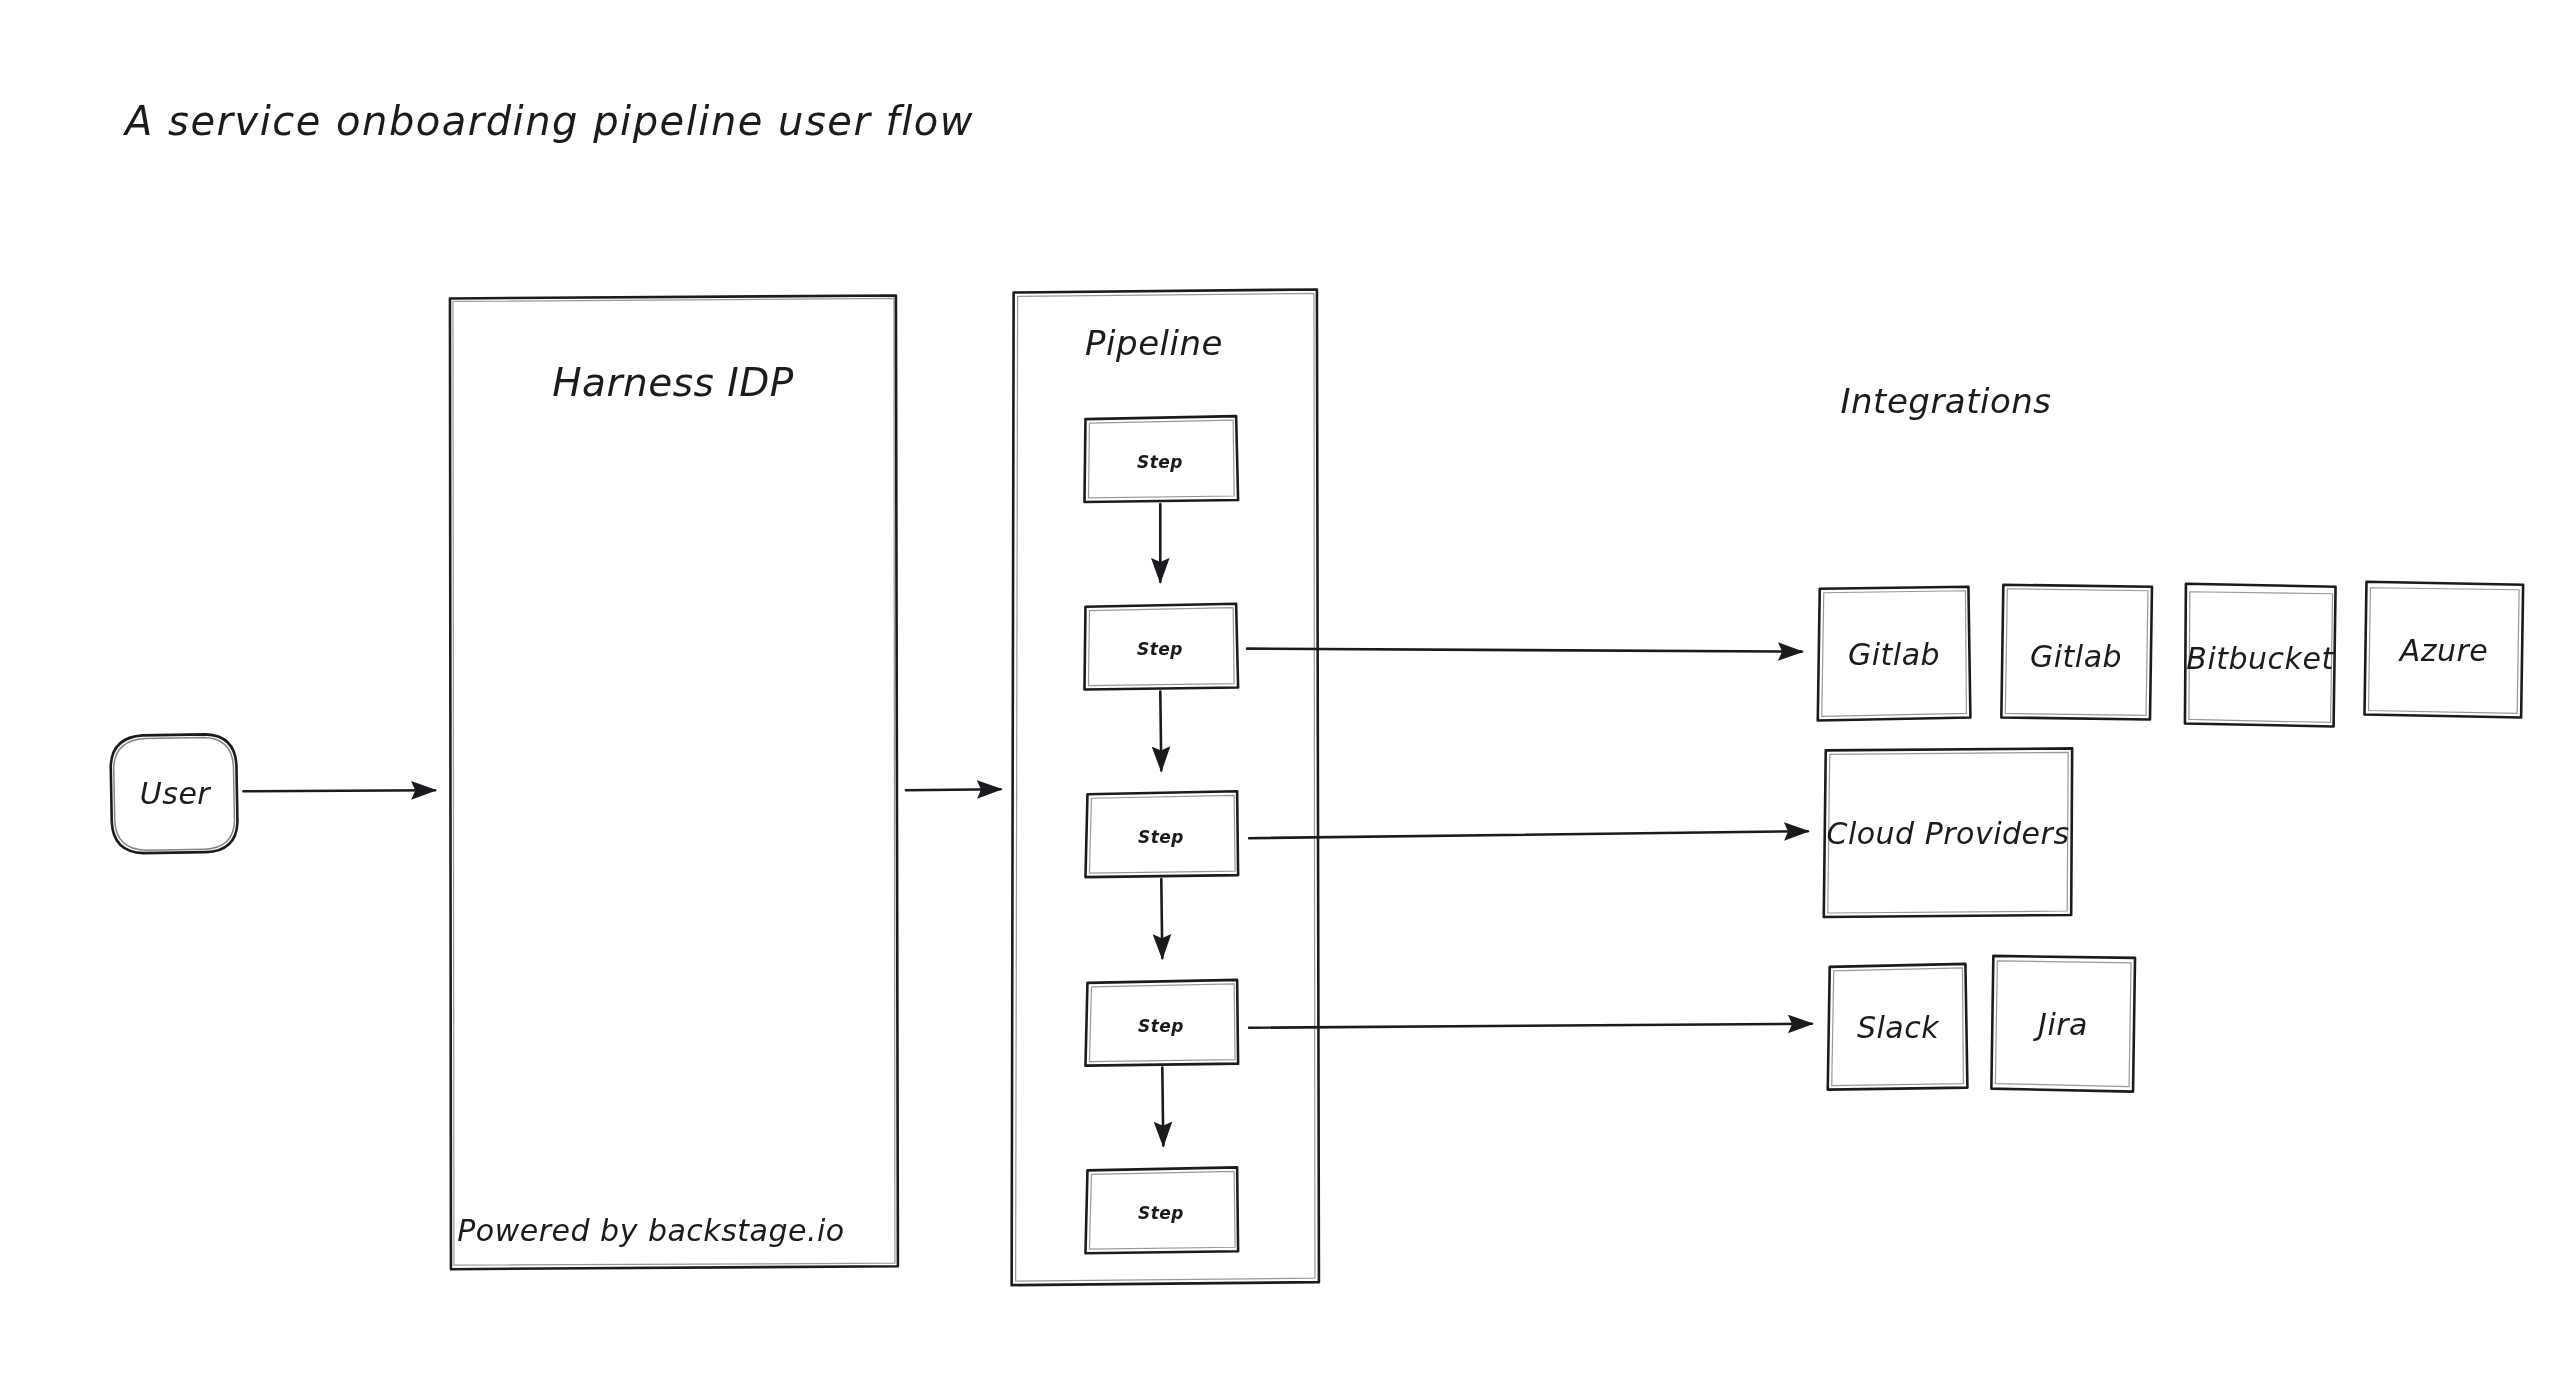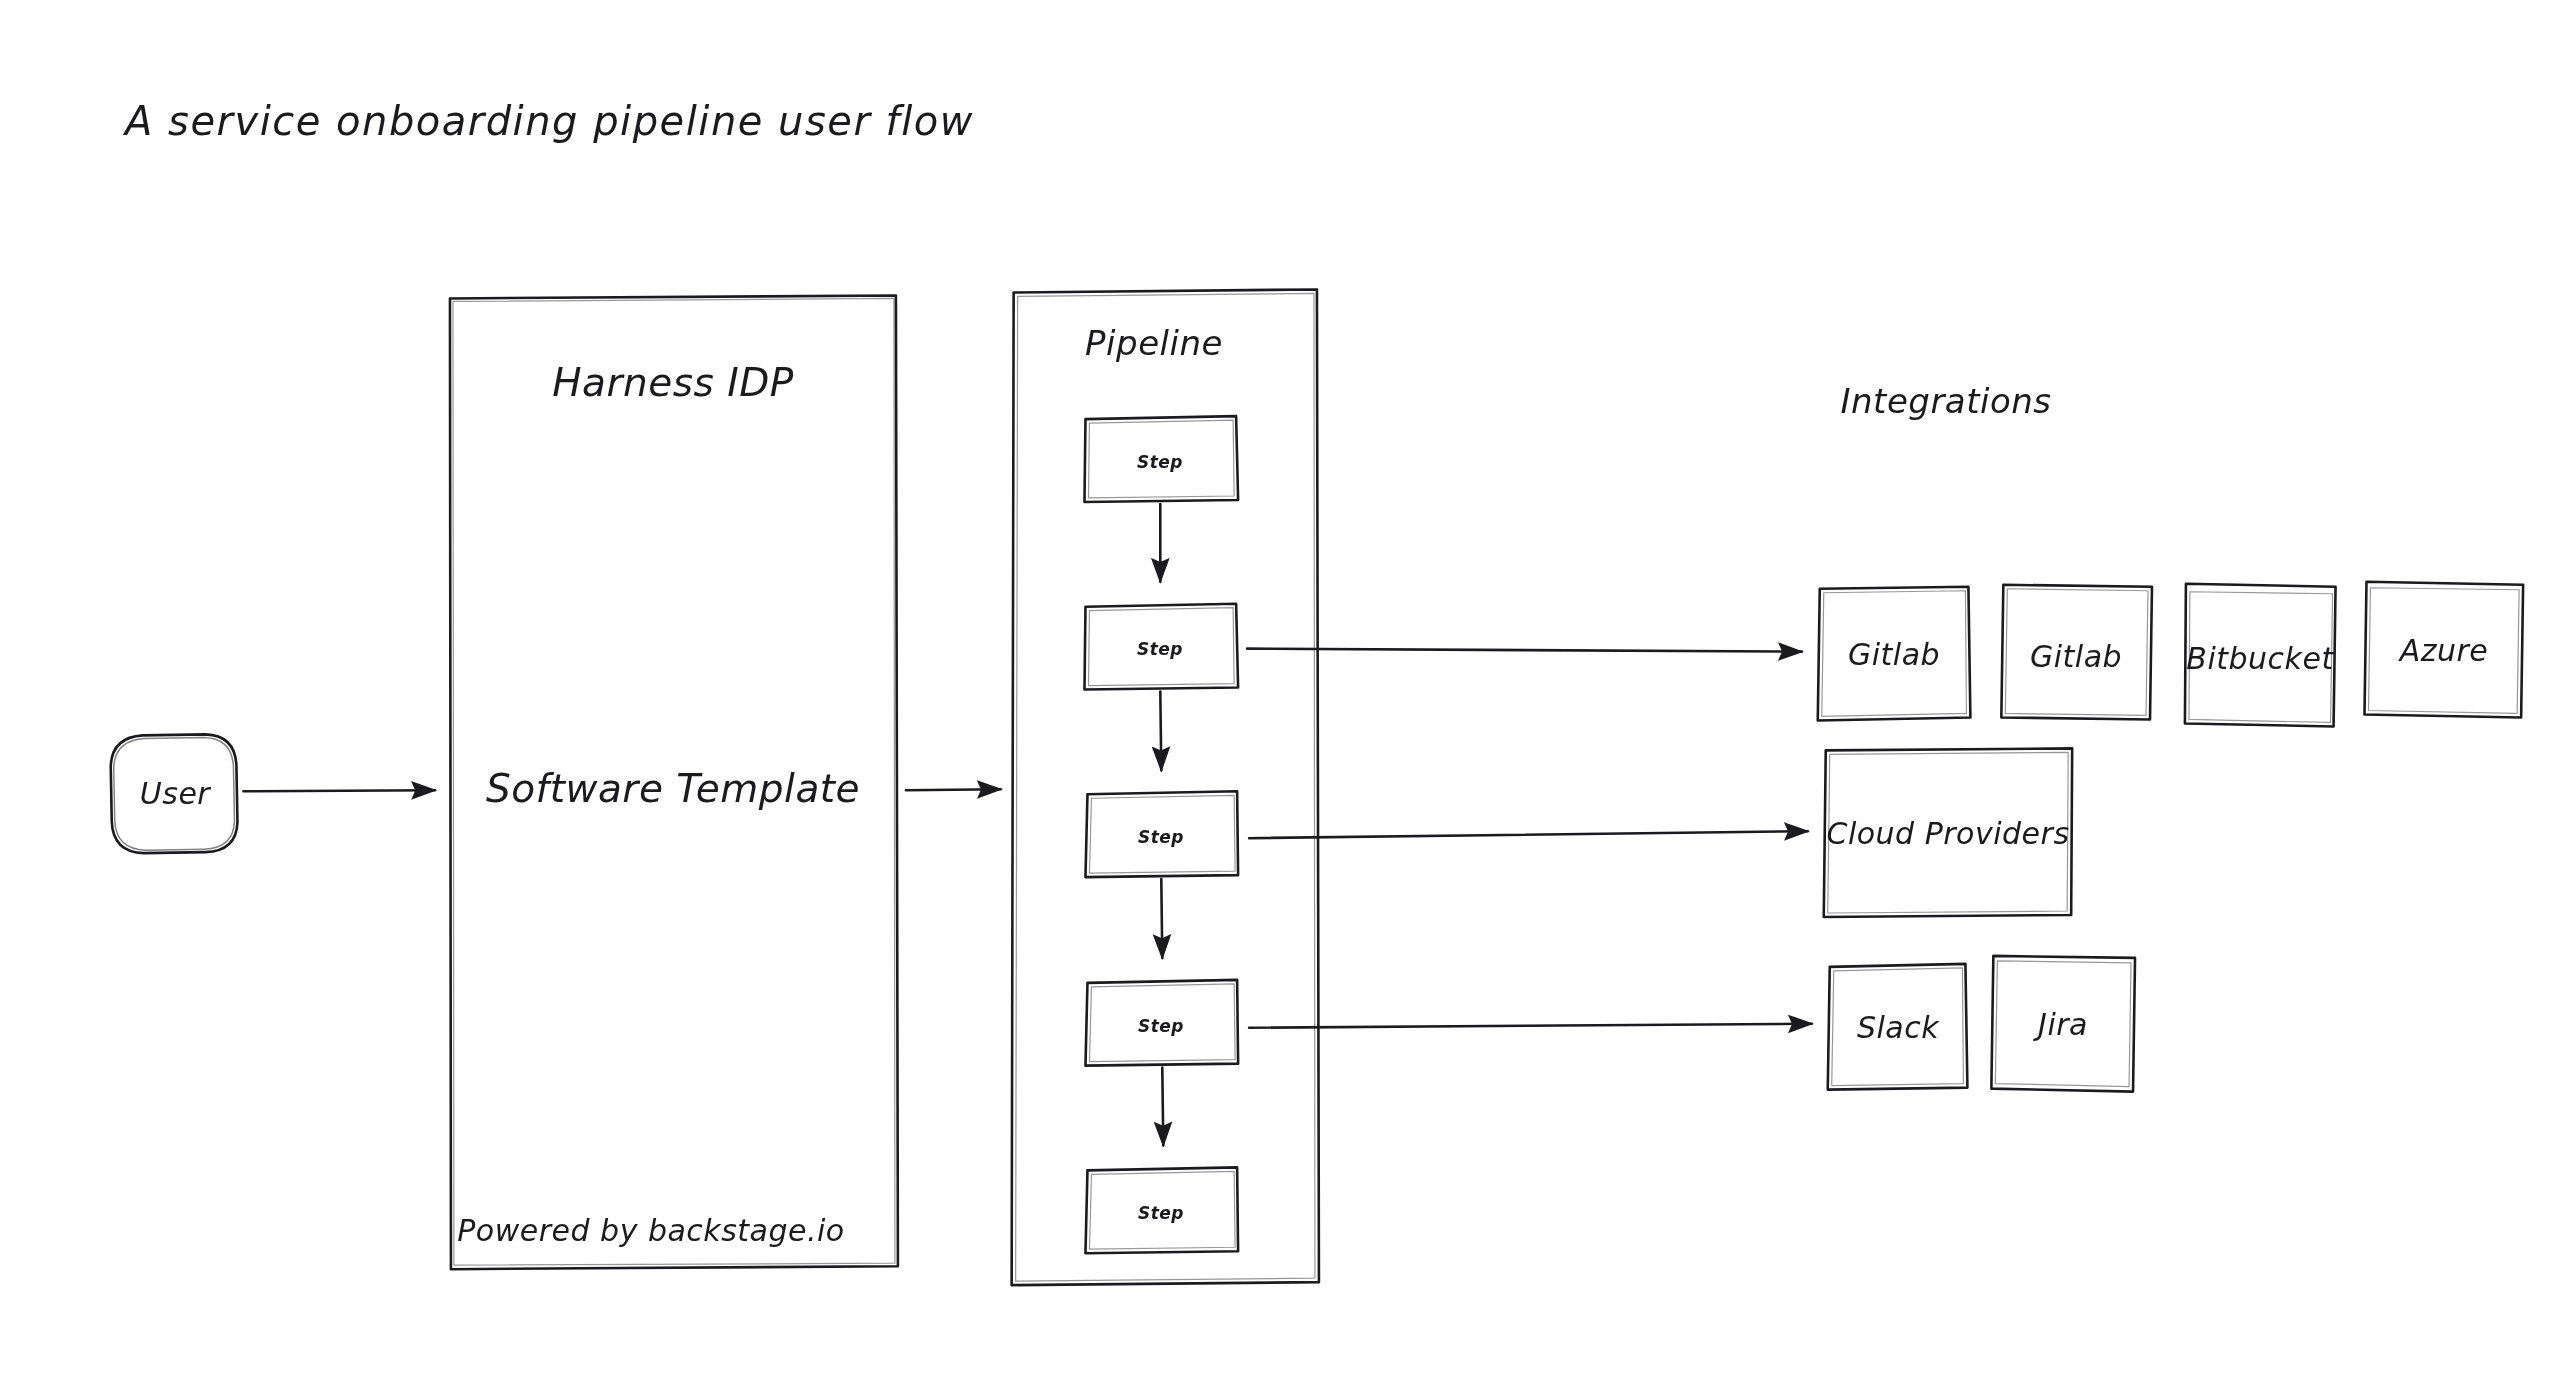"Software Template" div.lbl { html: <div>Software Template</div> -> none }
